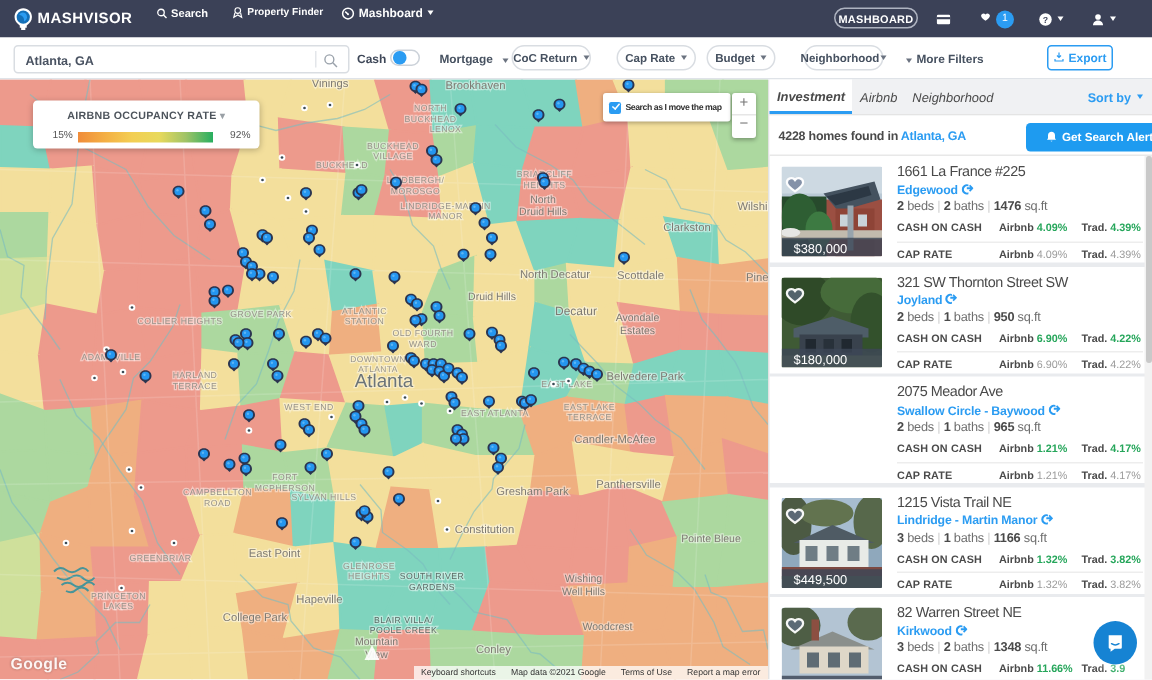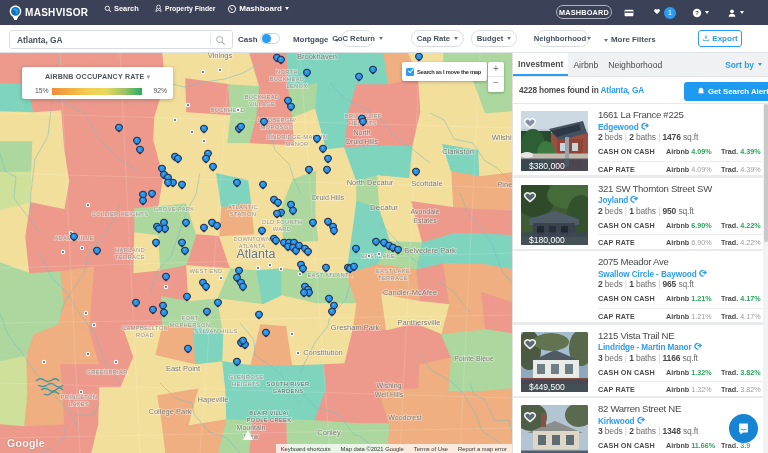"CoC Return" div.fbtn { width: 33px -> 53px }
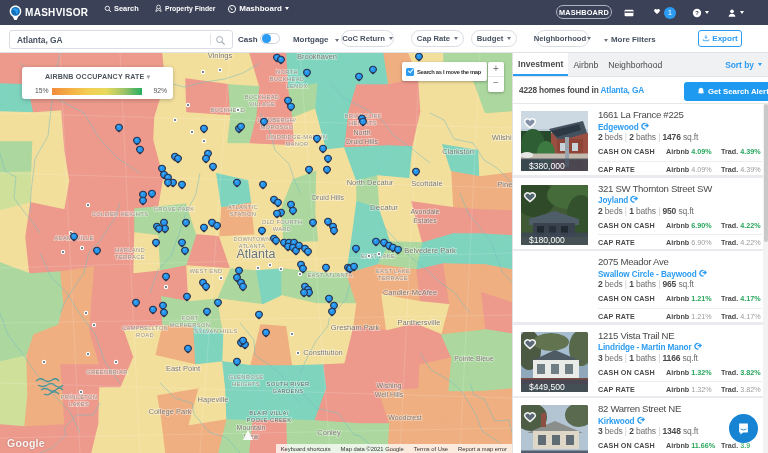"Investment" .tab { font-style: none -> italic }
